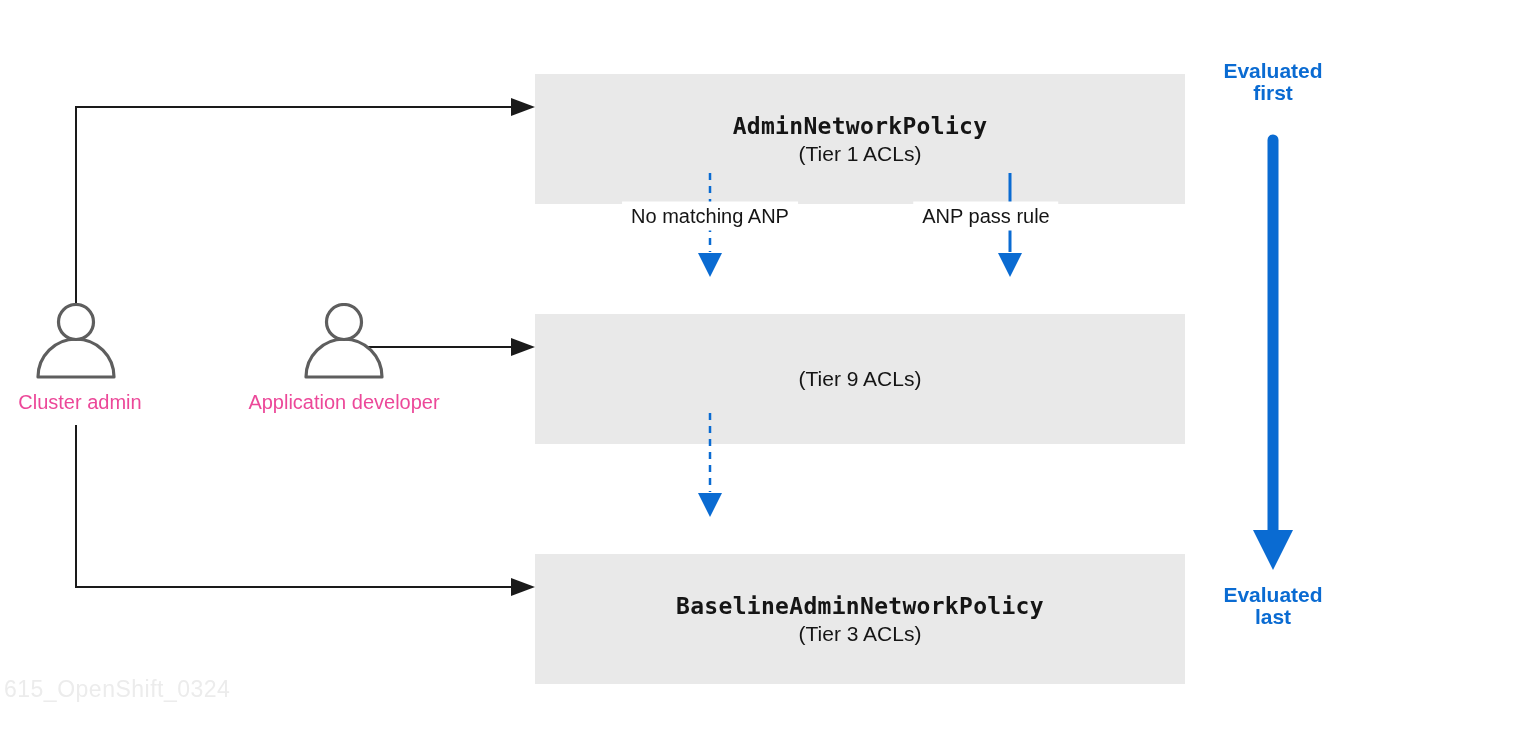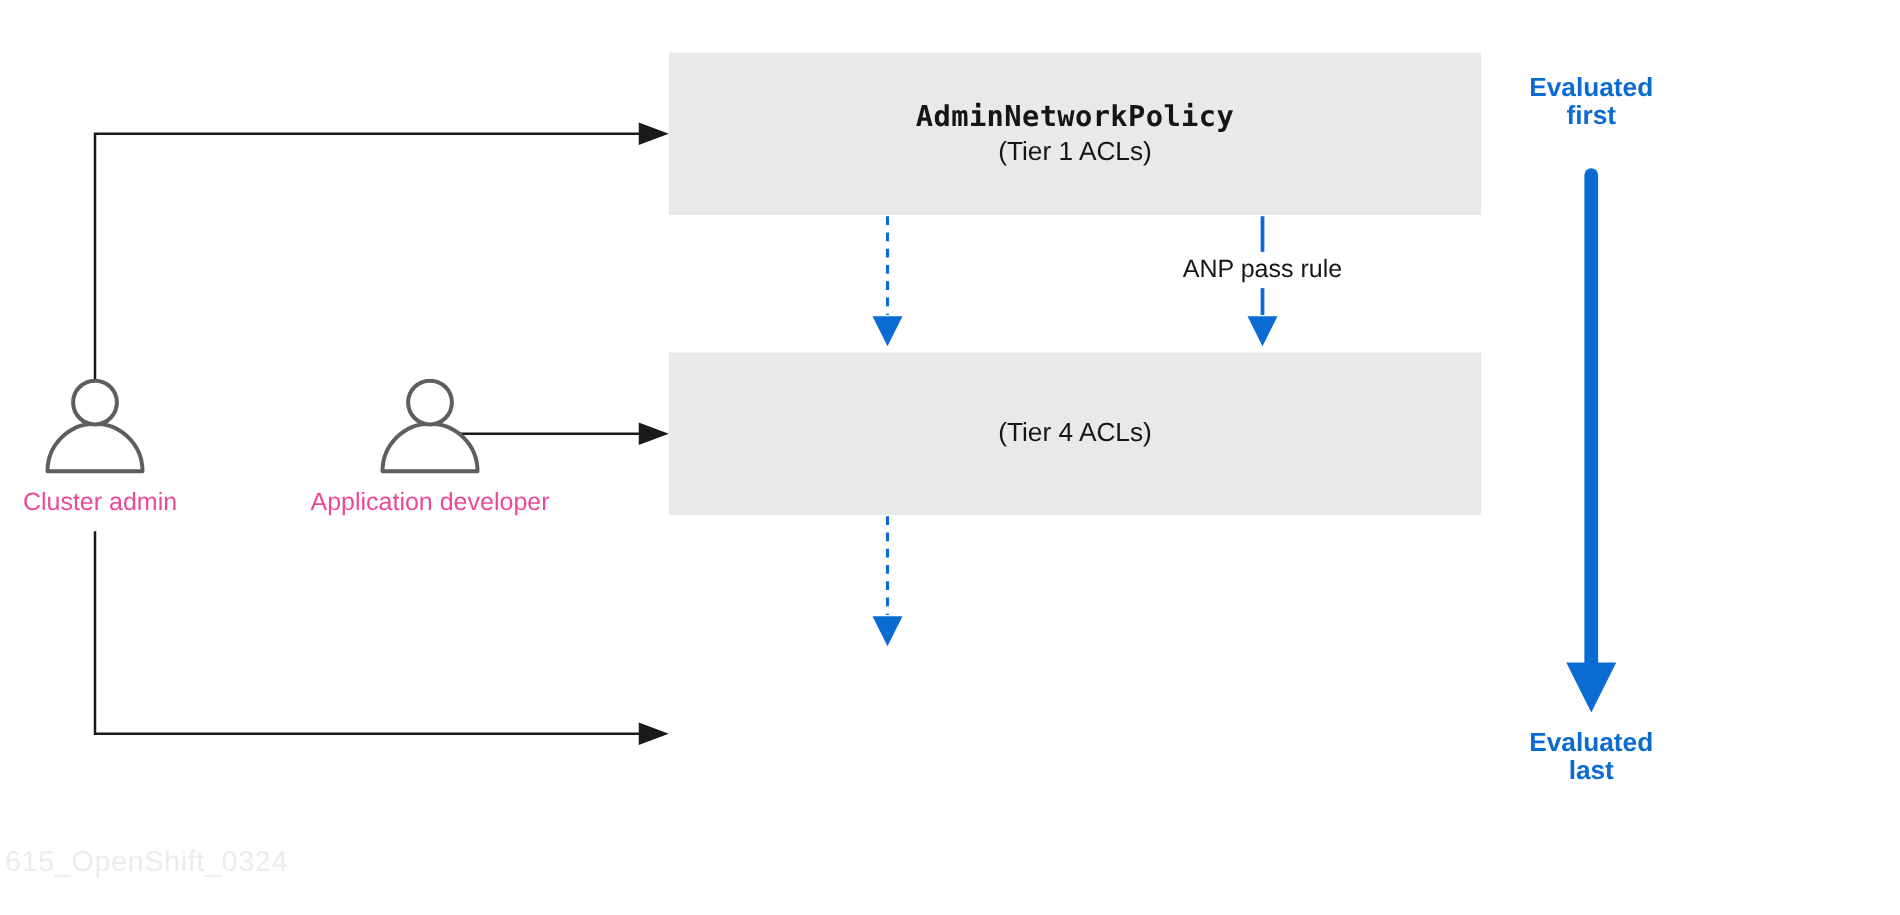"AdminNetworkPolicy" .policy-box { margin-top: none -> 32px }
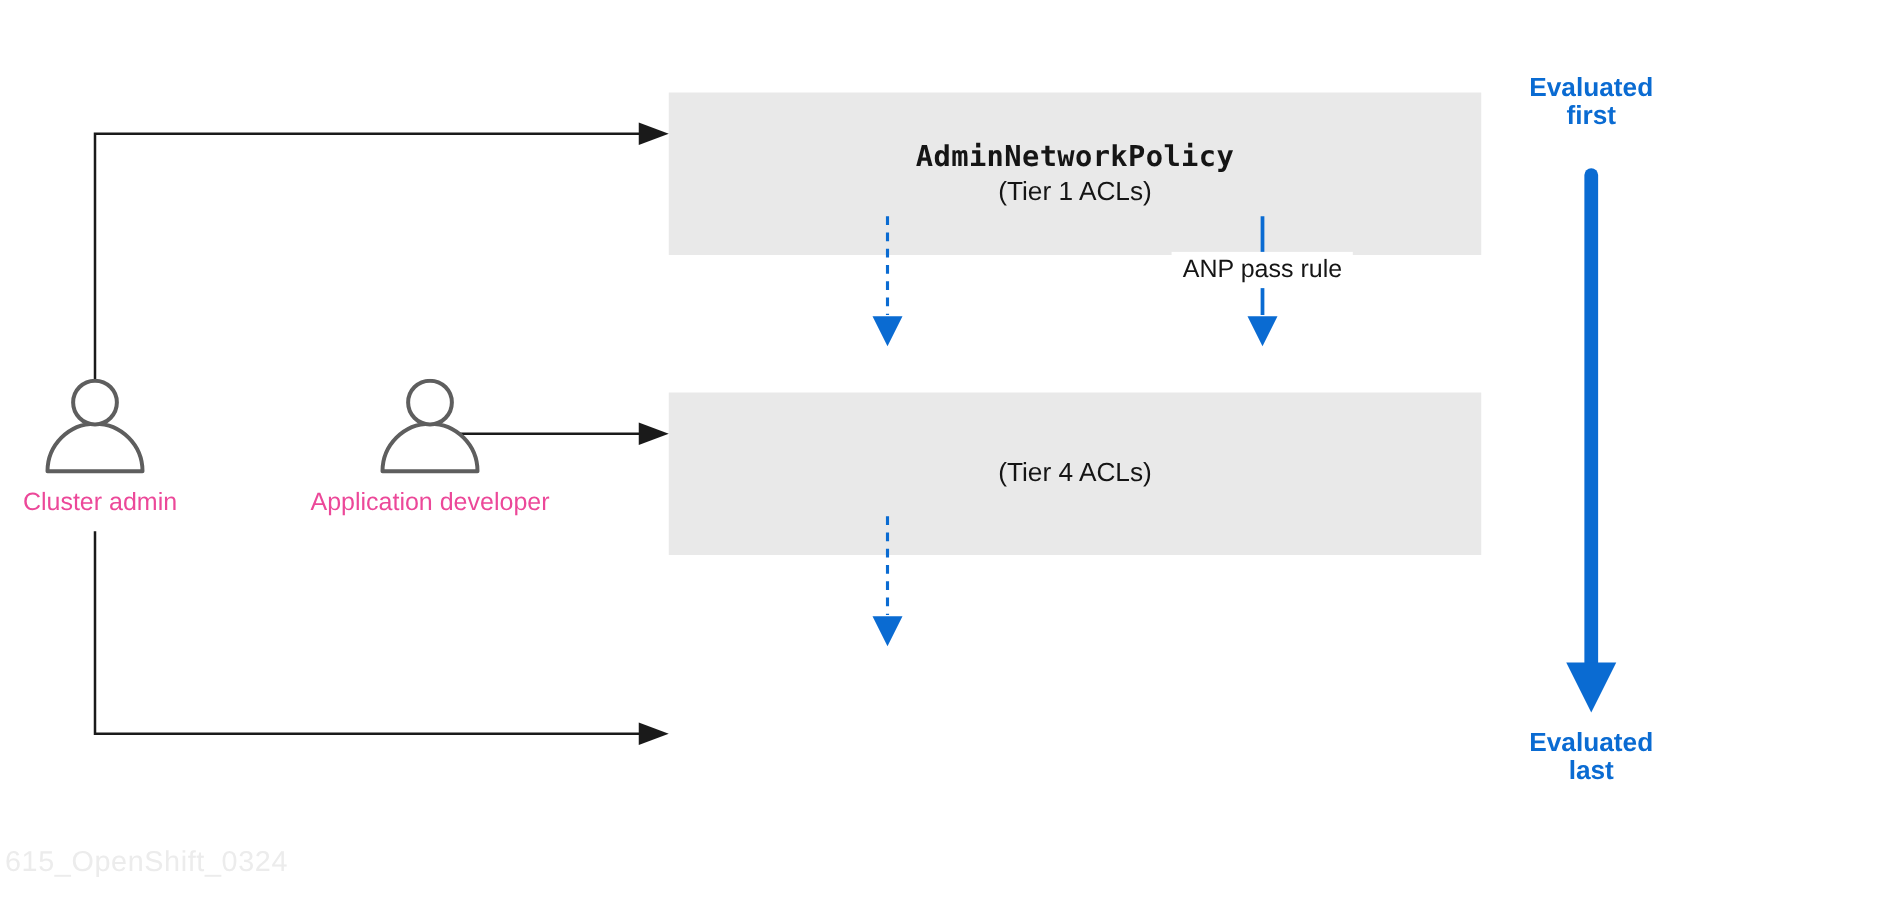"No matching ANP" div.flow-label { html: none -> <div>No matching ANP</div> }
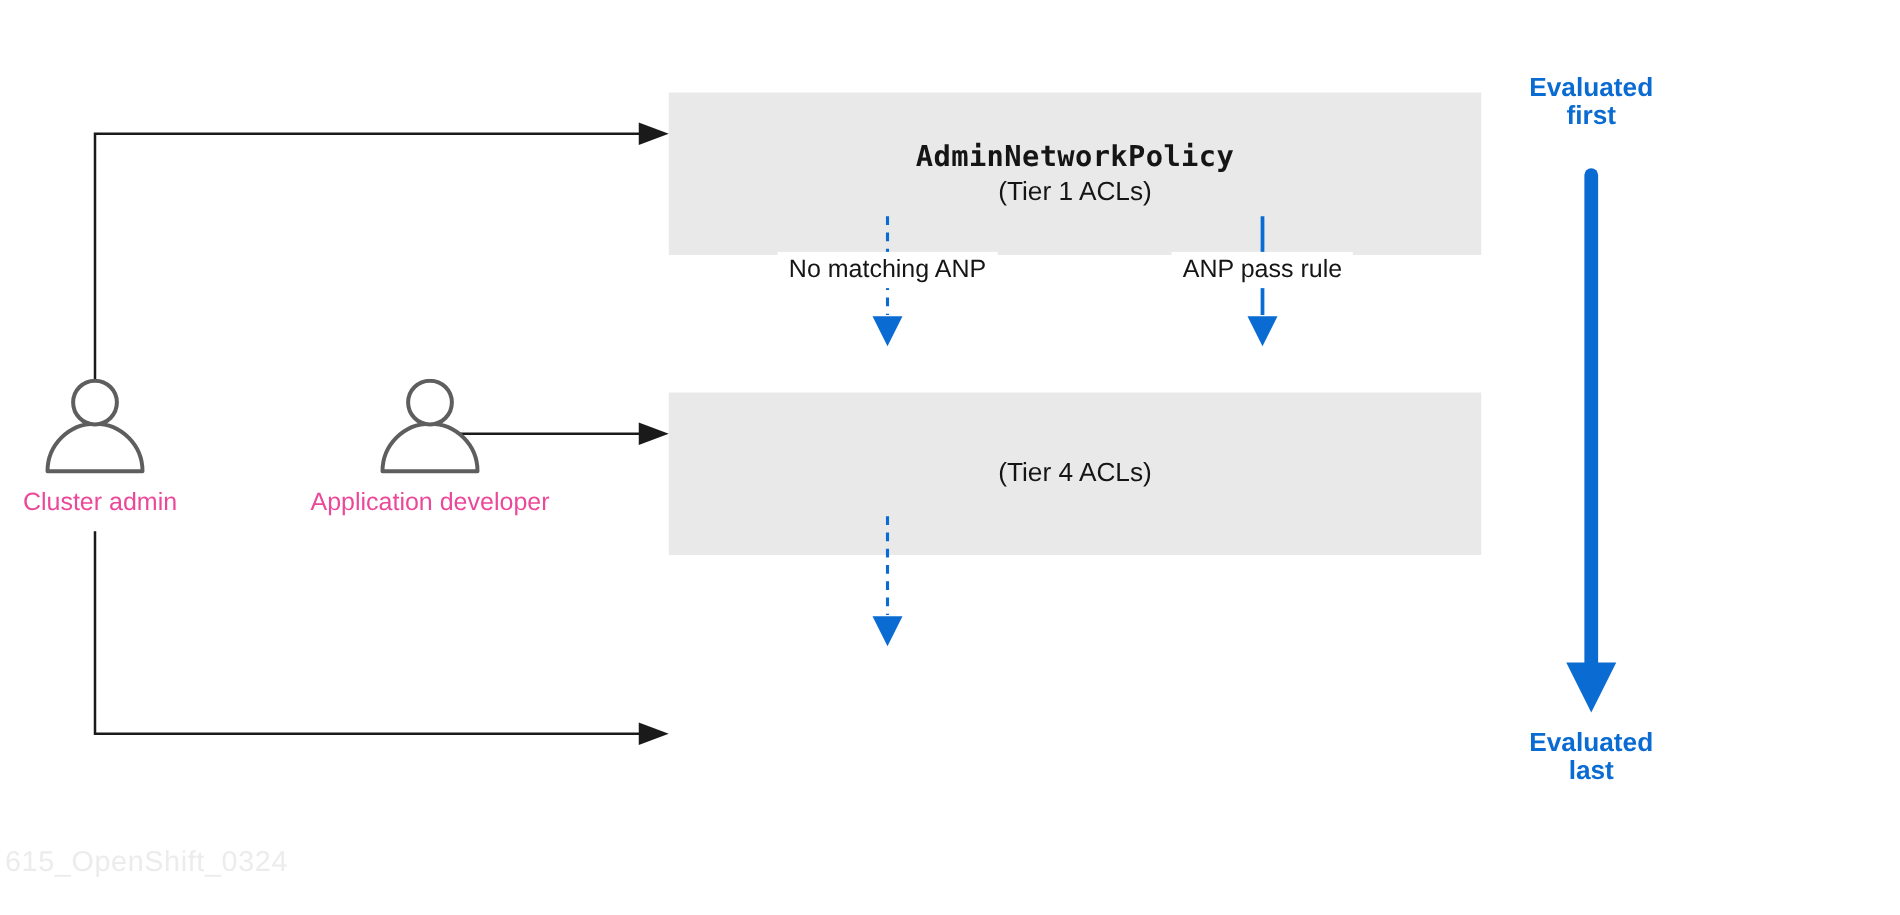"ANP pass rule" div.flow-label { left: 1010px -> 986px }
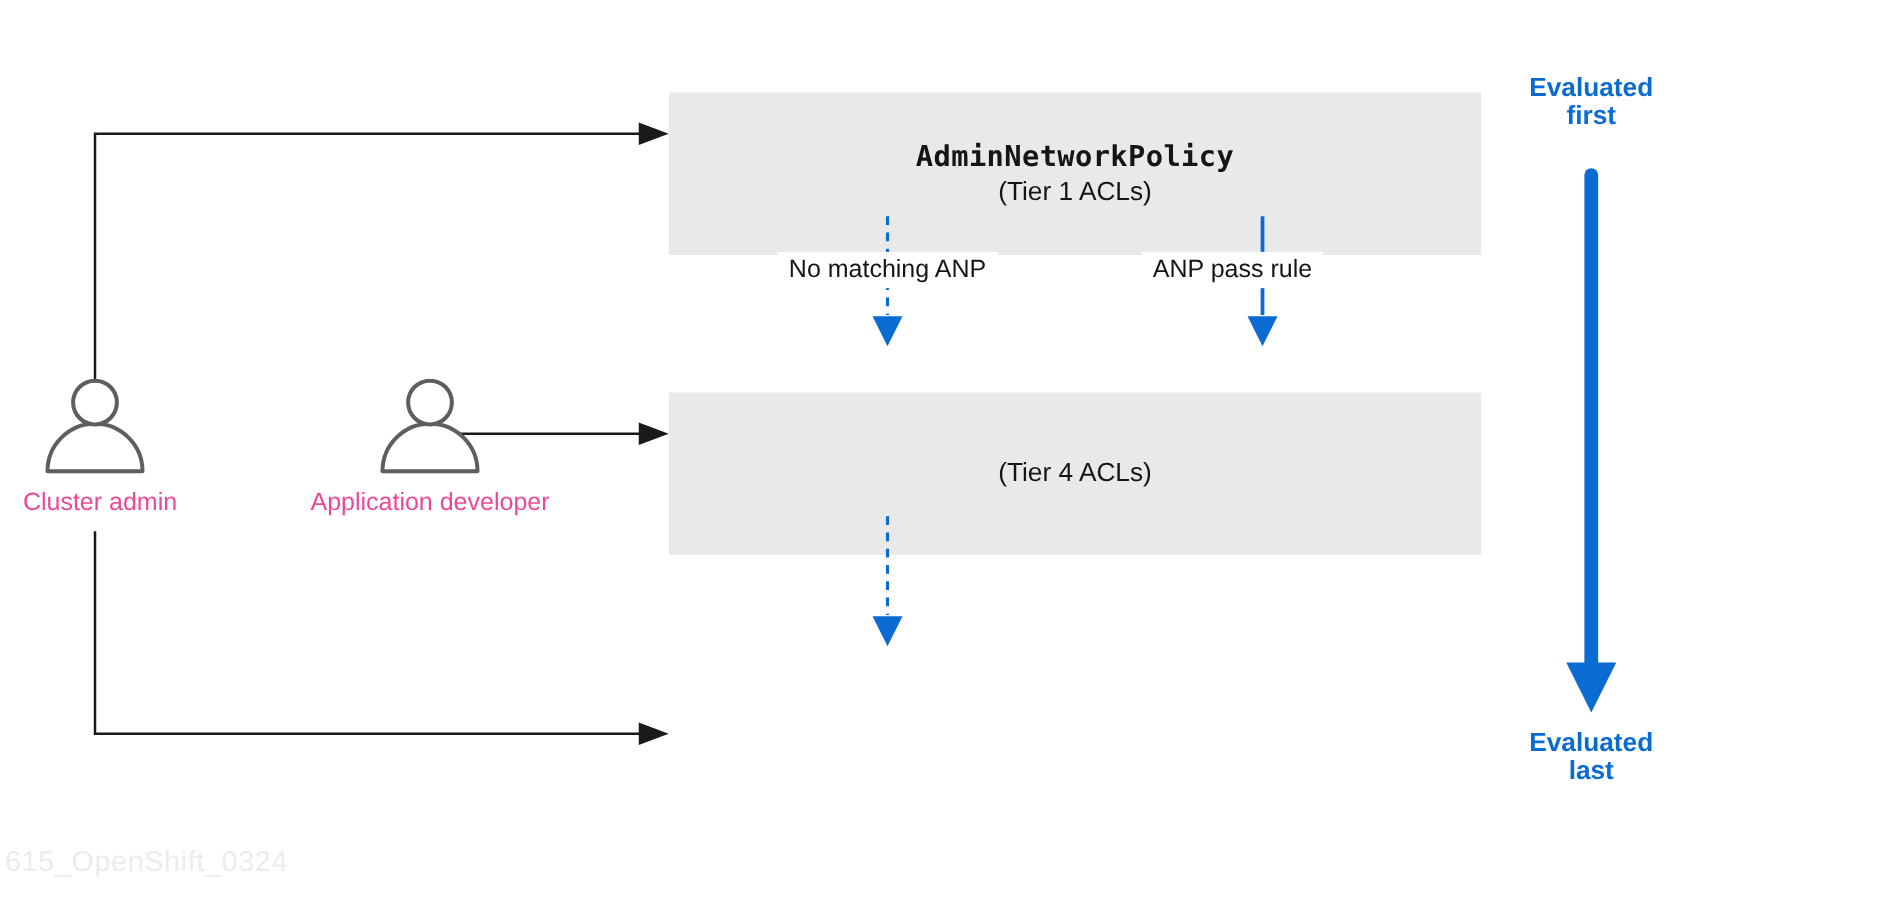"(Tier 4 ACLs)" div.box-subtitle { text: 4 -> 9 }
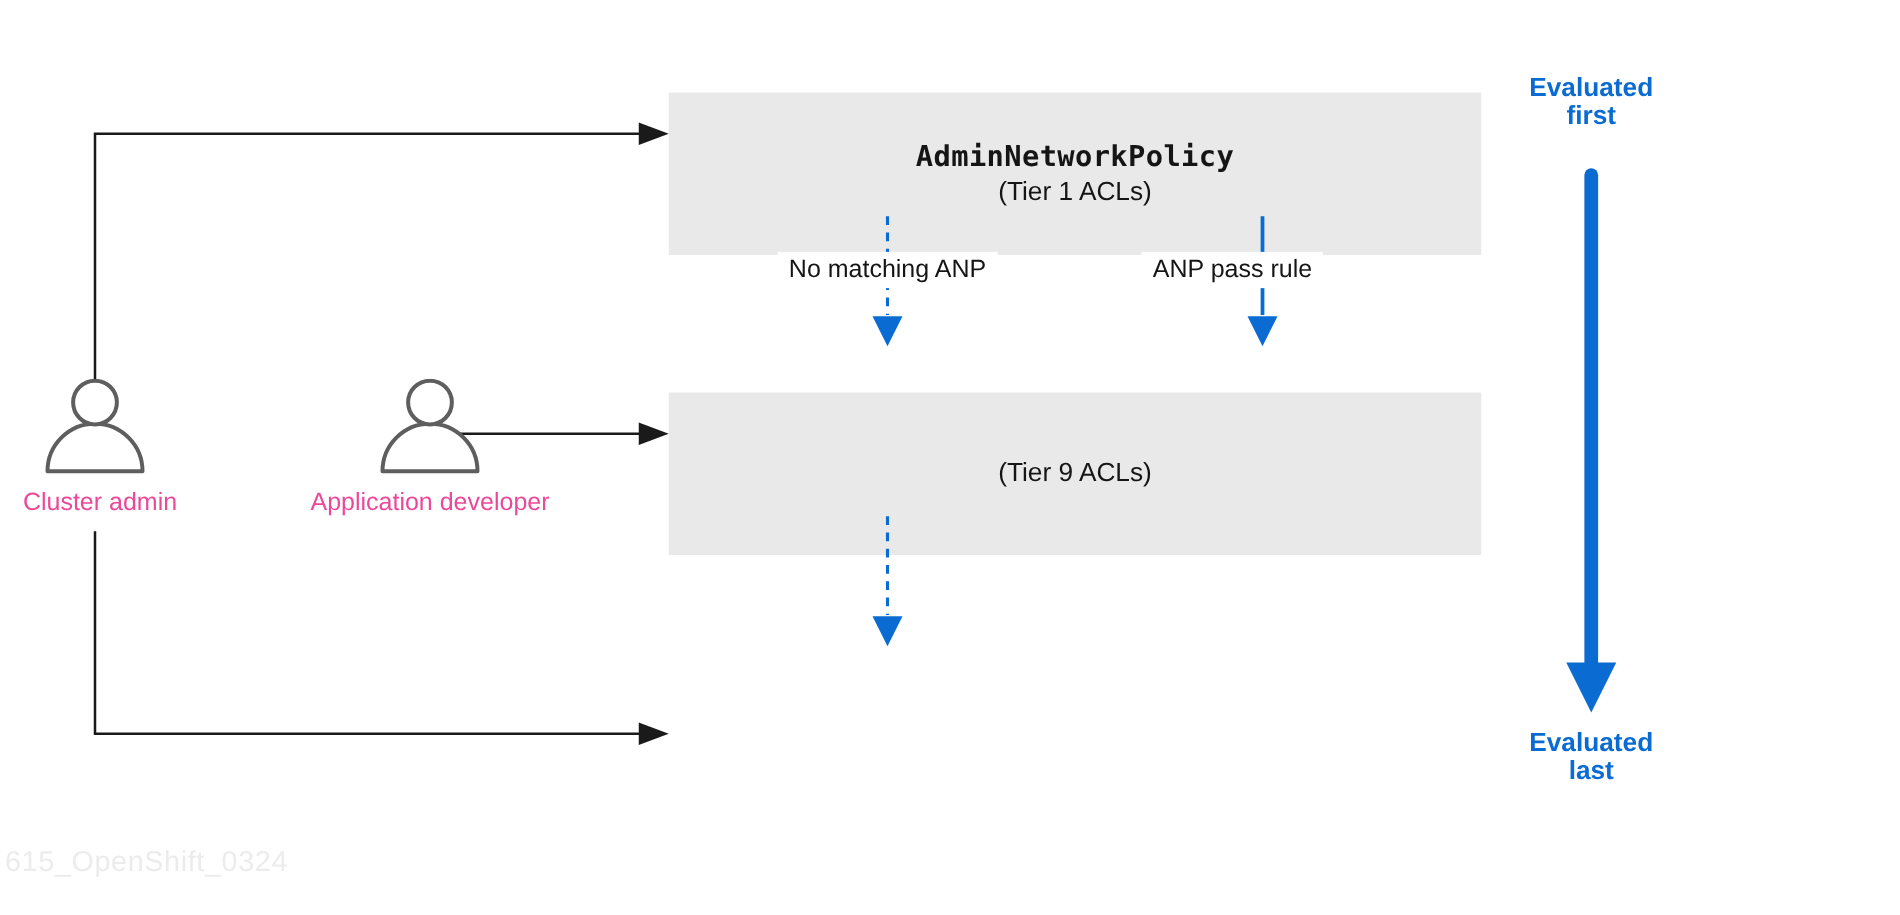"BaselineAdminNetworkPolicy" div.policy-box { html: none -> <div> <div>BaselineAdminNetworkPolicy</div> <div>(Tier 3 ACLs)</div> </div> }
